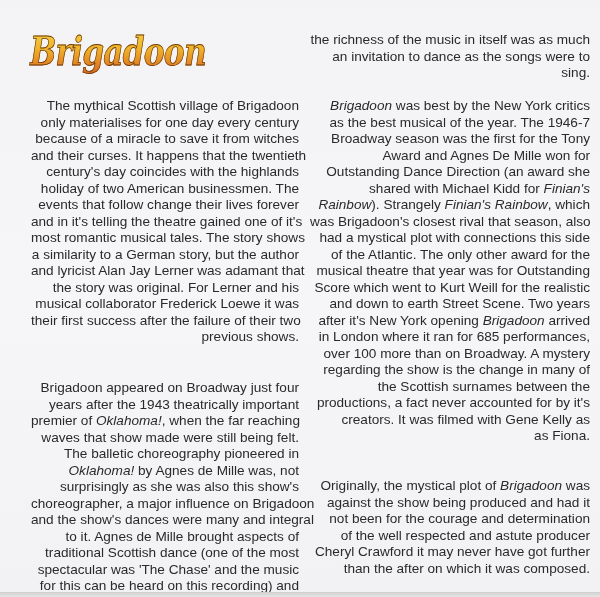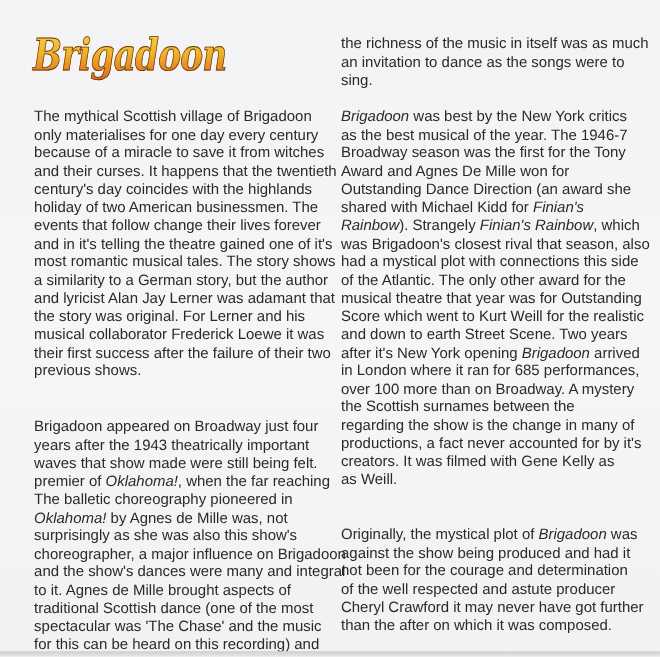"Brigadoon" .page { text-align: none -> right }
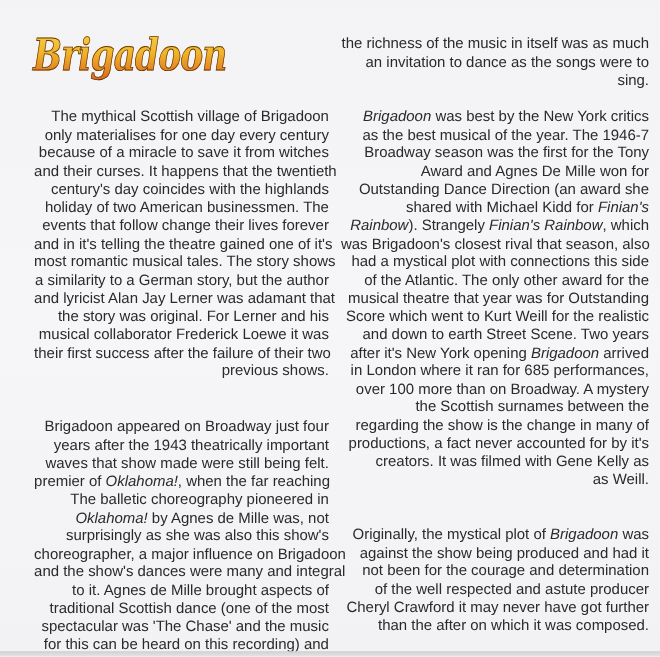"the Scottish surnames between the" span.line { order: before "regarding the show is the" -> after "regarding the show is the" }
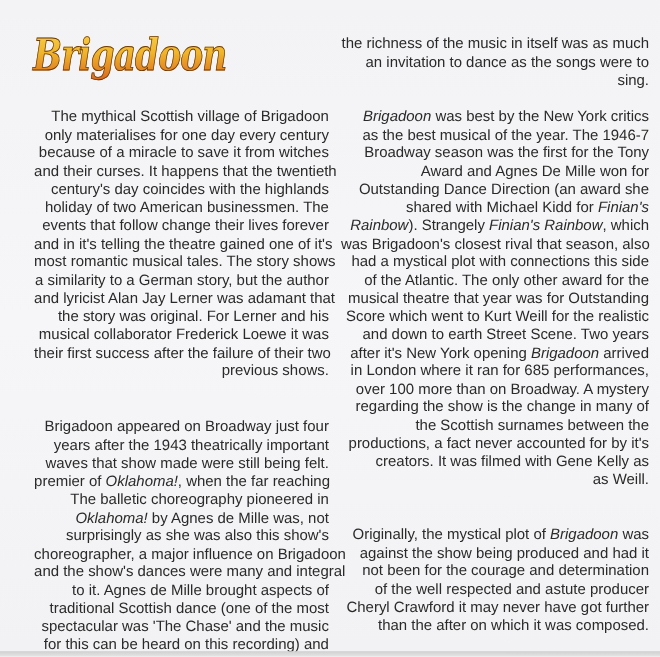"waves that show made were" span.line { order: before "premier of Oklahoma!, when the" -> after "premier of Oklahoma!, when the" }
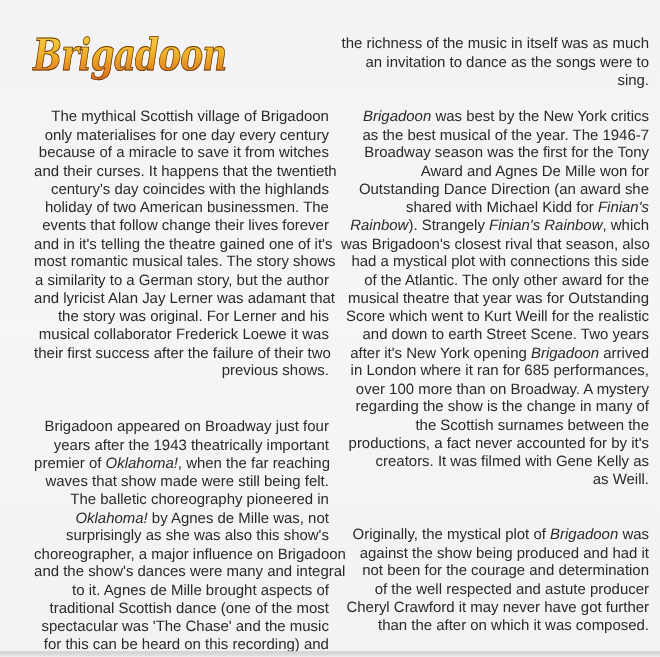"as Weill." span { text: Weill -> Fiona }
